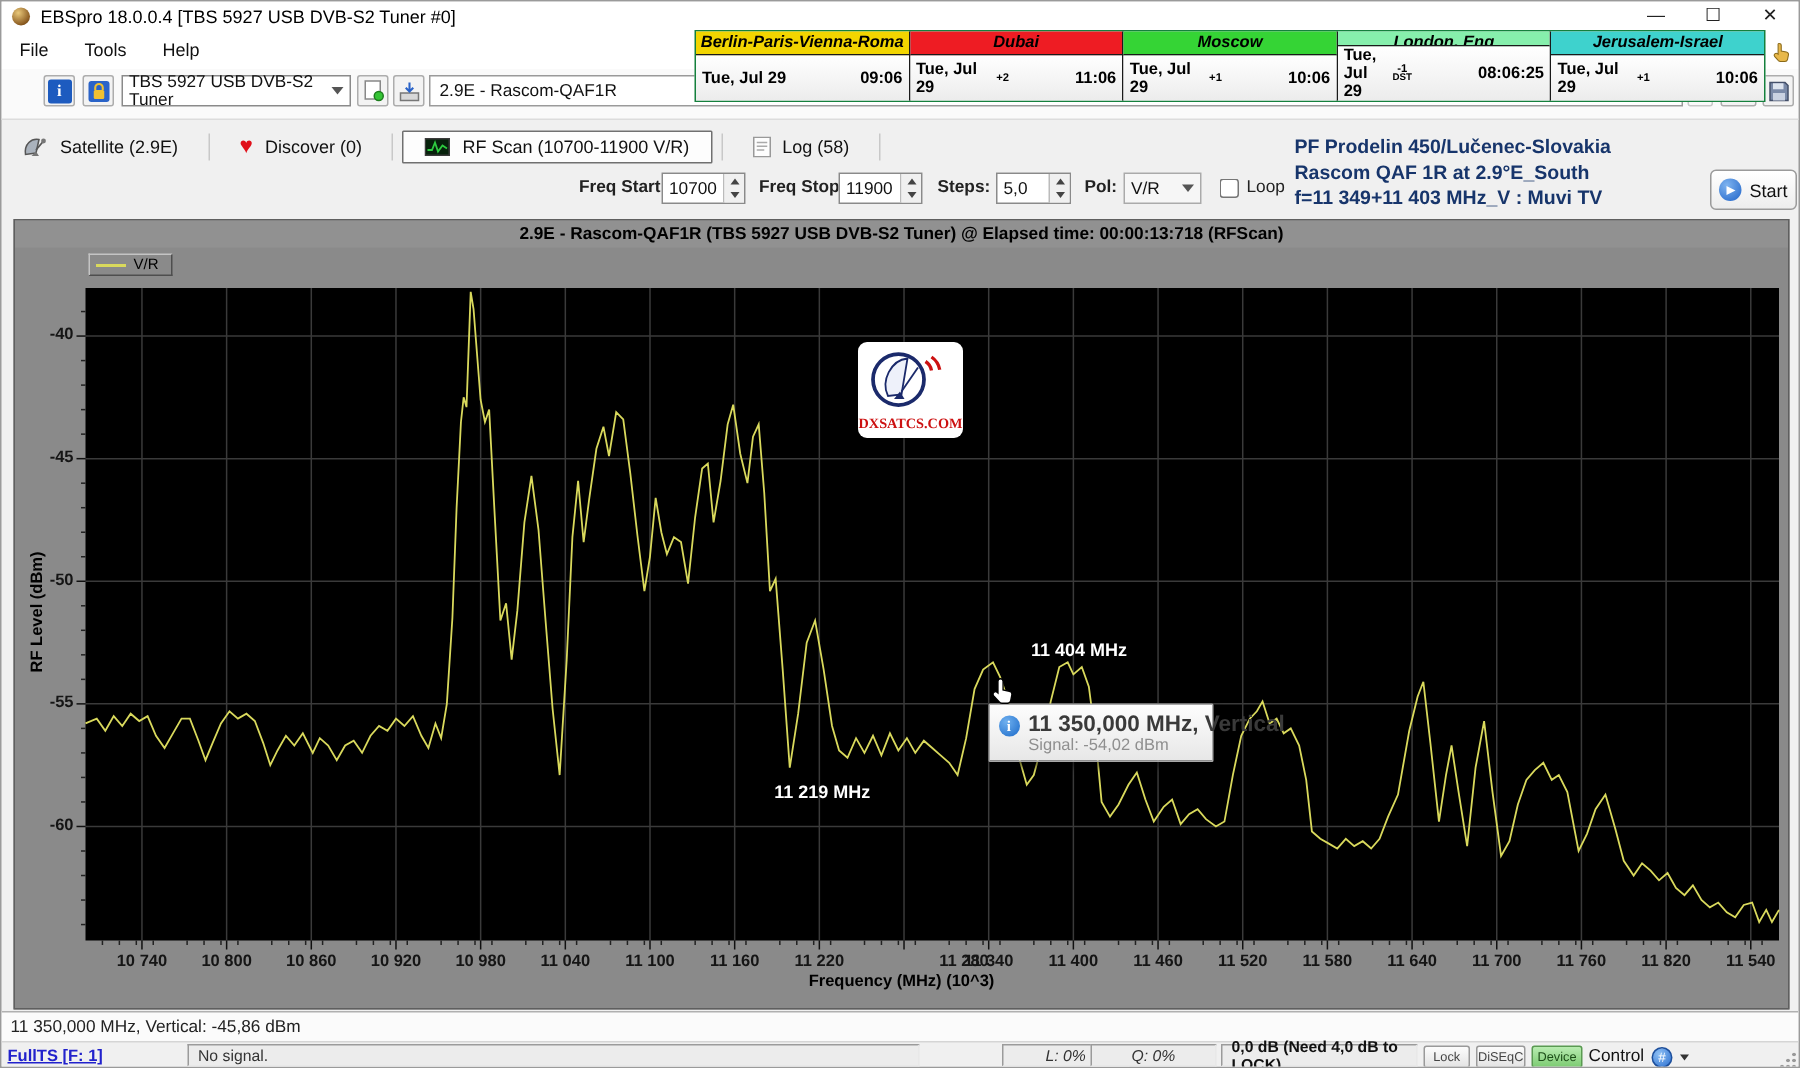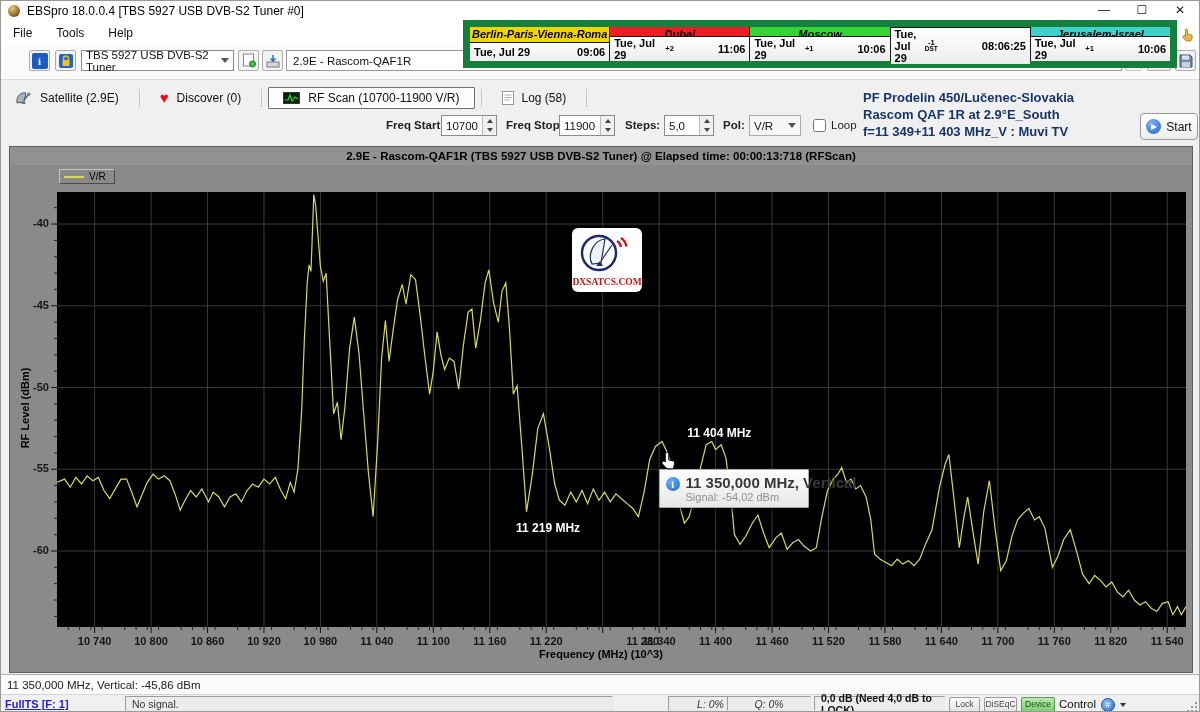"Berlin-Paris-Vienna-Roma" .clocks { border: 7px solid #15803d -> 1px solid #15803d }
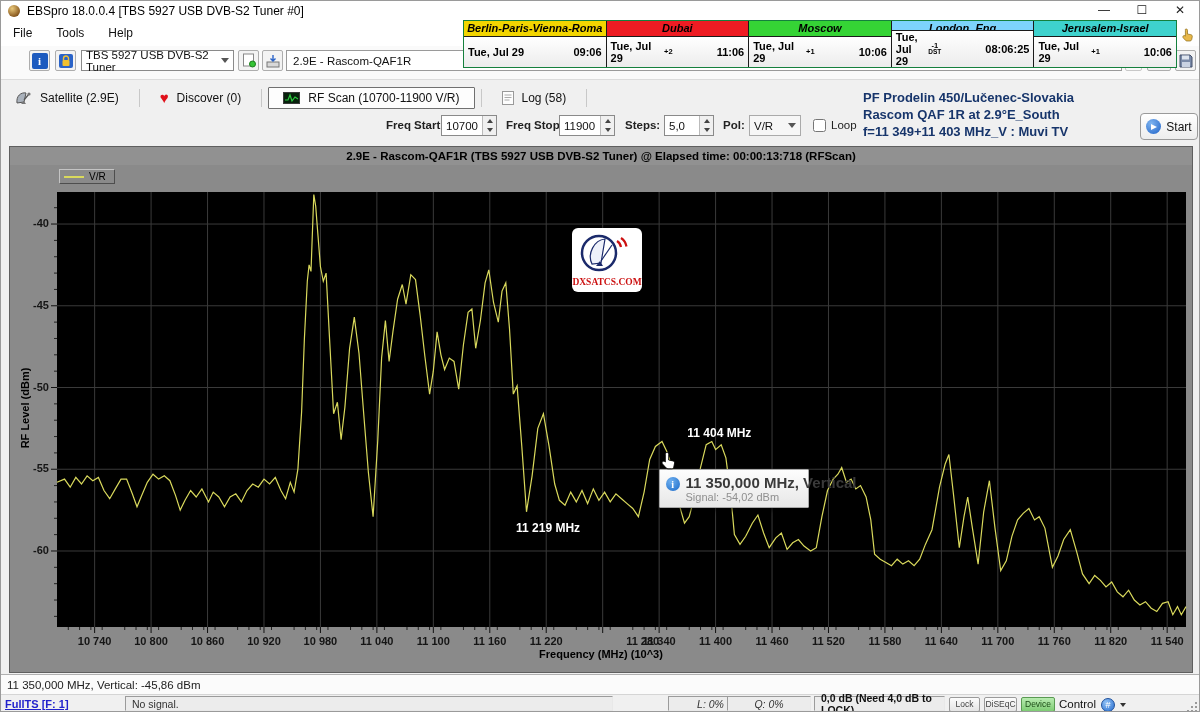"London, Eng" div.clock-head { background: #7dd3fc -> #86efac }
